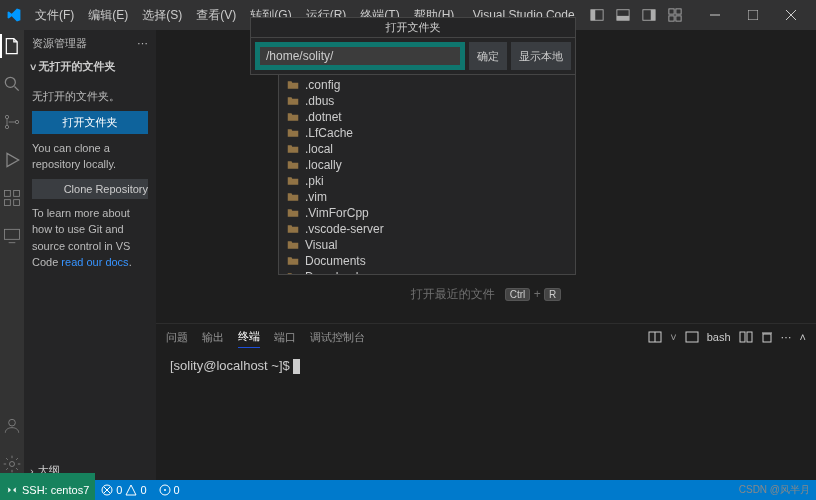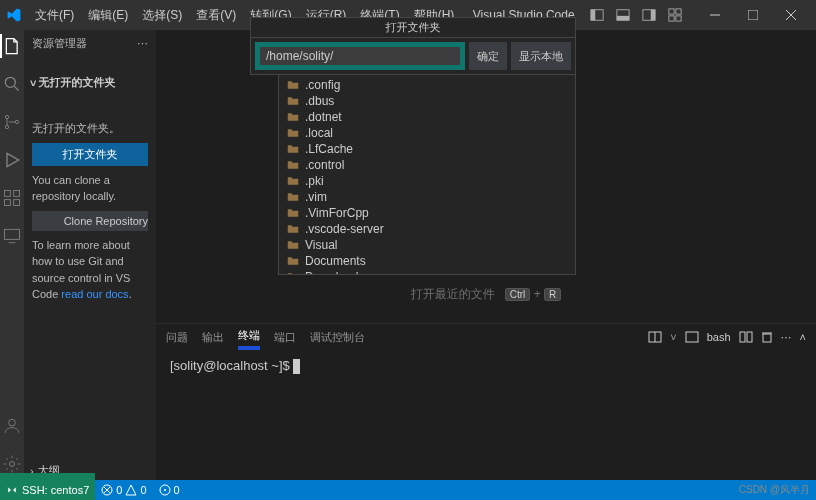"资源管理器" .sidebar { gap: 16px -> none }
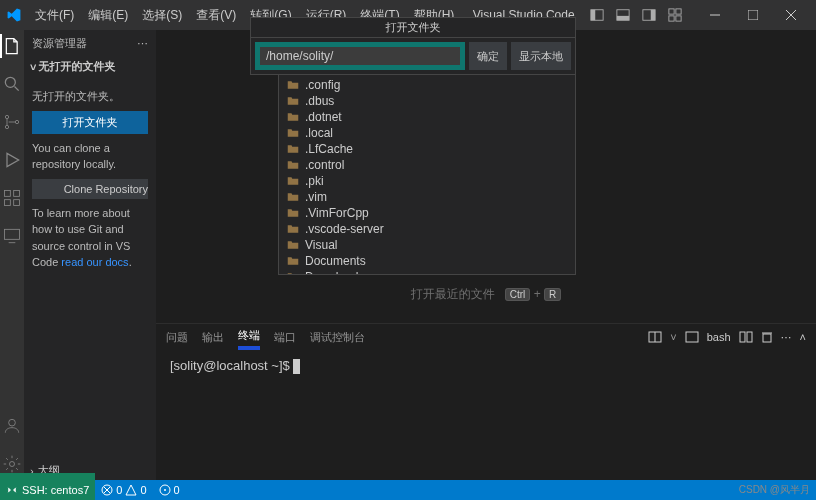".local" div.folder-item { order: before ".LfCache" -> after ".LfCache" }
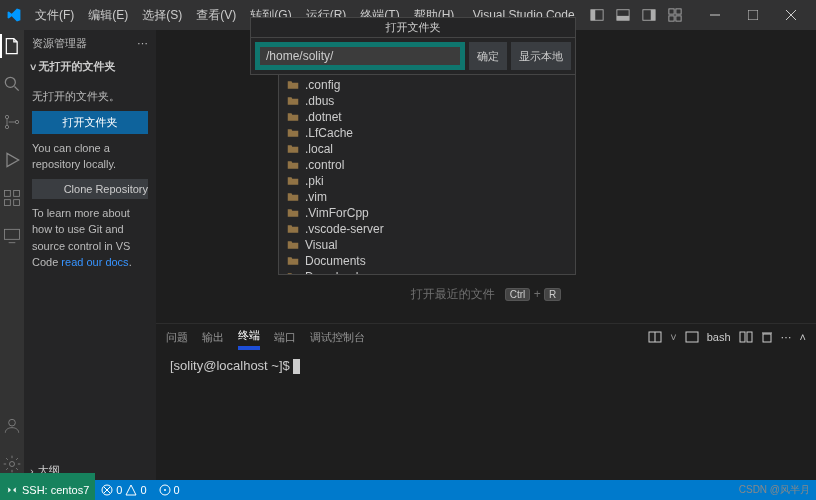".control" span { text: .control -> .locally }
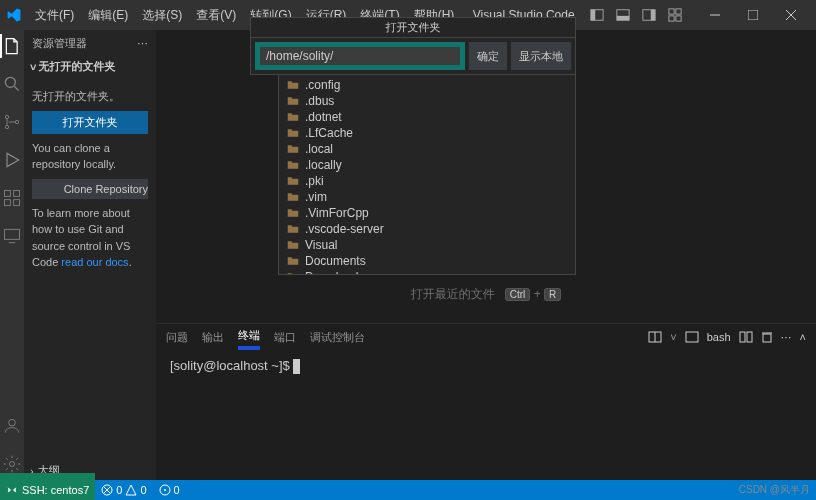"终端" .ptab.active { border-bottom: 4px solid #1d4ed8 -> 1px solid #1d4ed8 }
